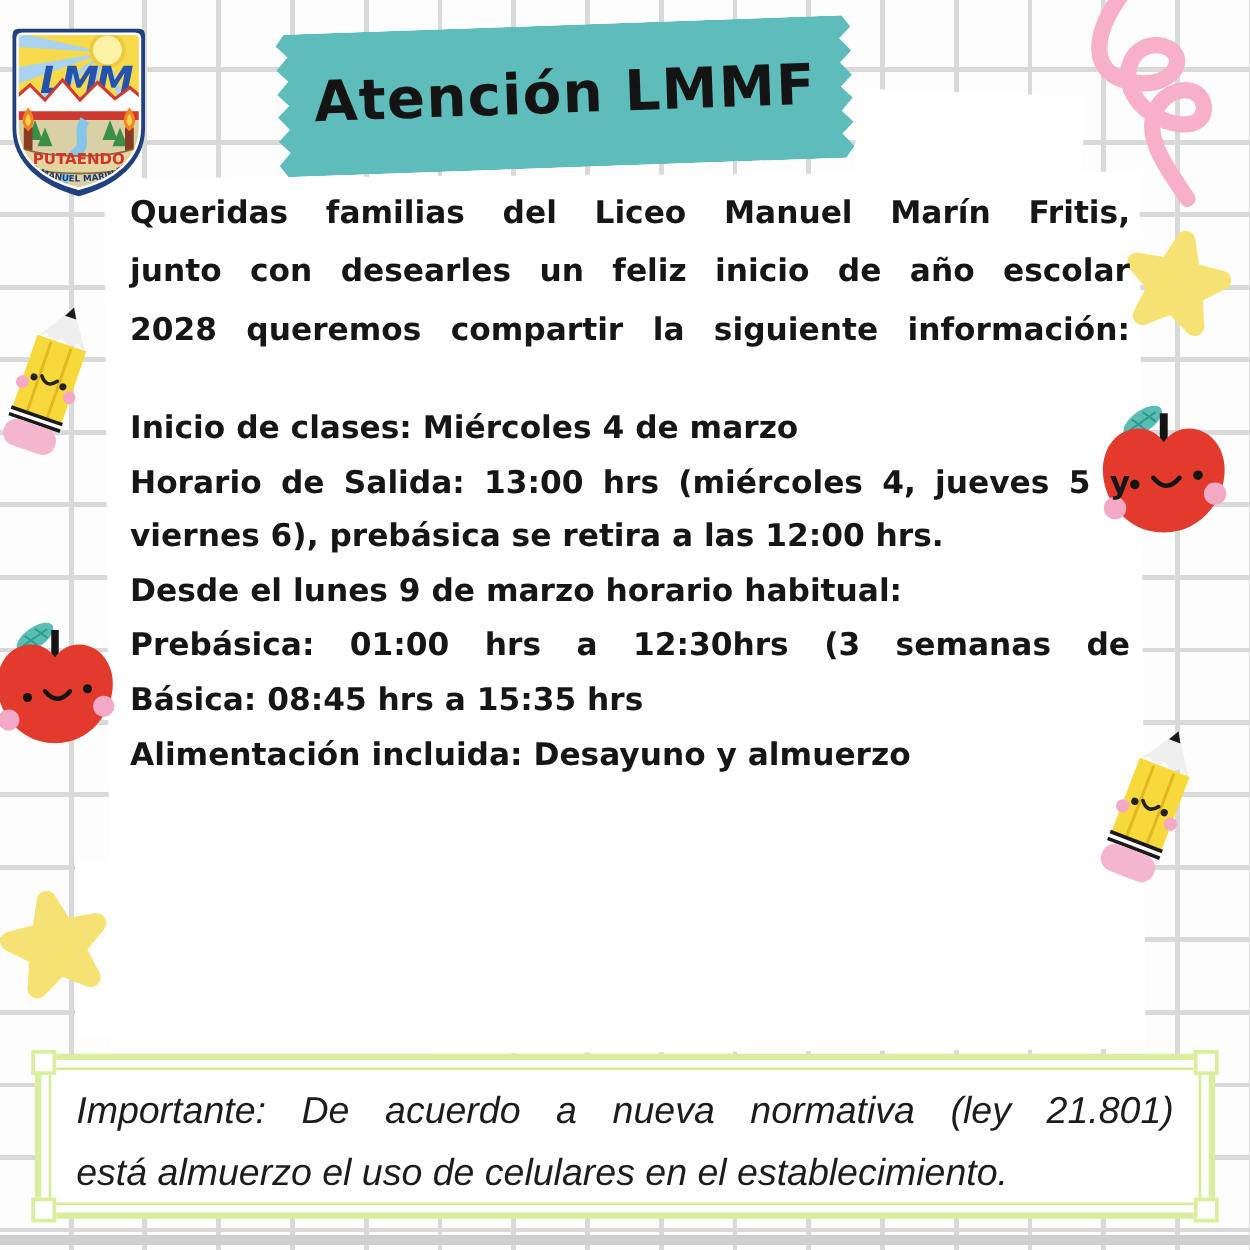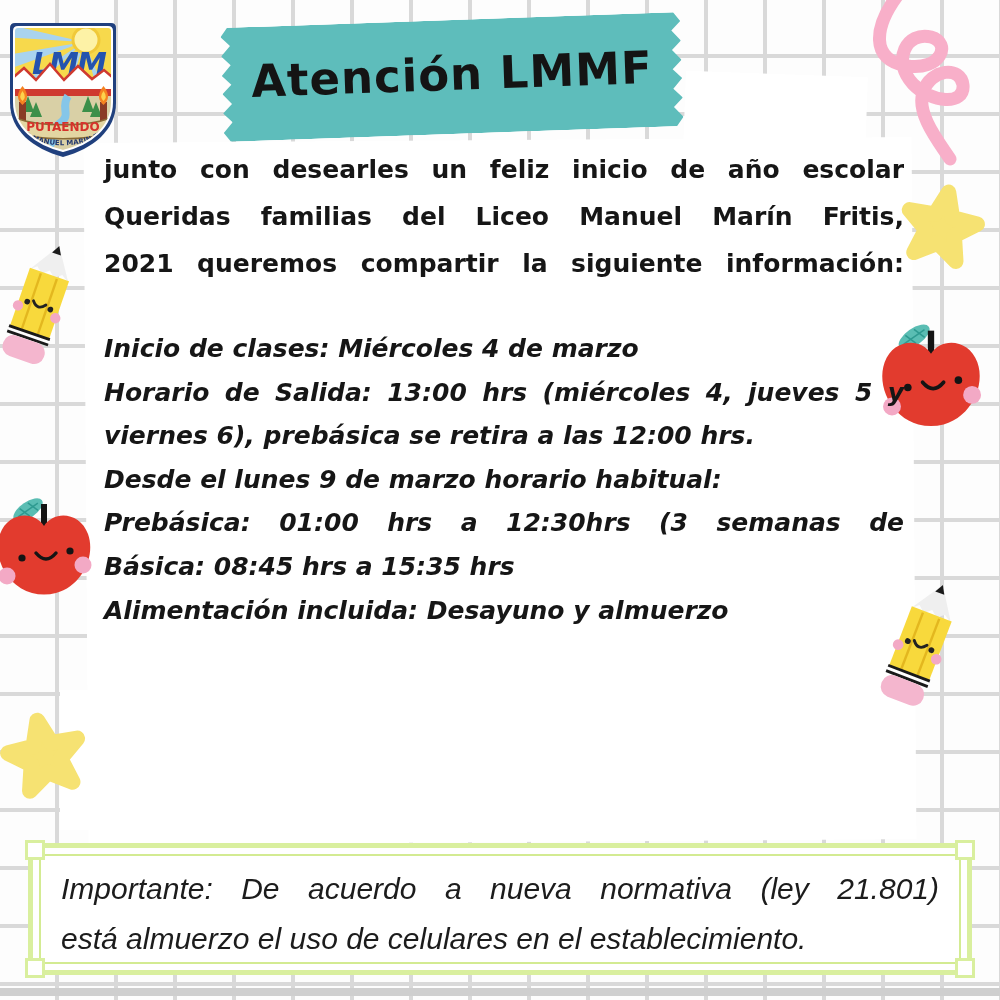"junto con desearles un feliz" div.line { order: before "Queridas familias del Liceo Manuel" -> after "Queridas familias del Liceo Manuel" }
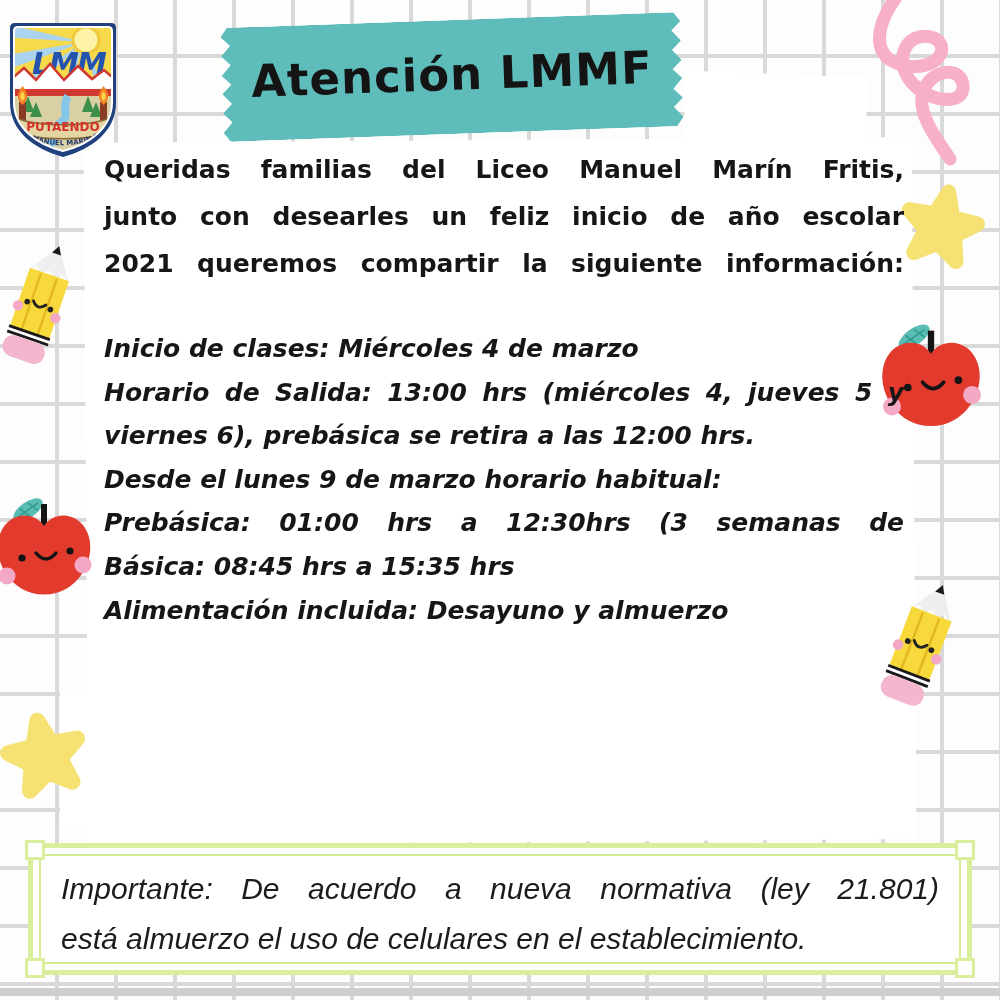"2021 queremos compartir la siguiente" div.line { text: 2021 -> 2028 }
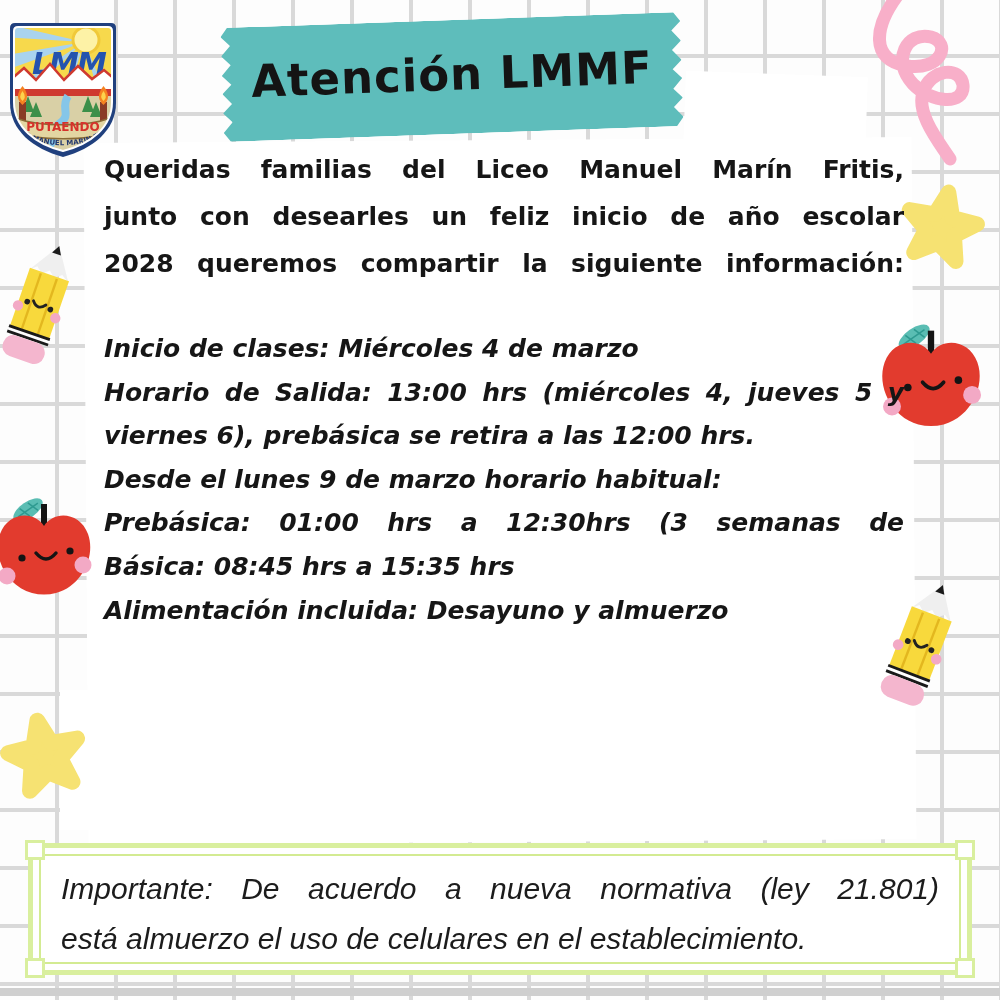"Inicio de clases: Miércoles 4" .sched { font-style: italic -> none; top: 327px -> 320px }
